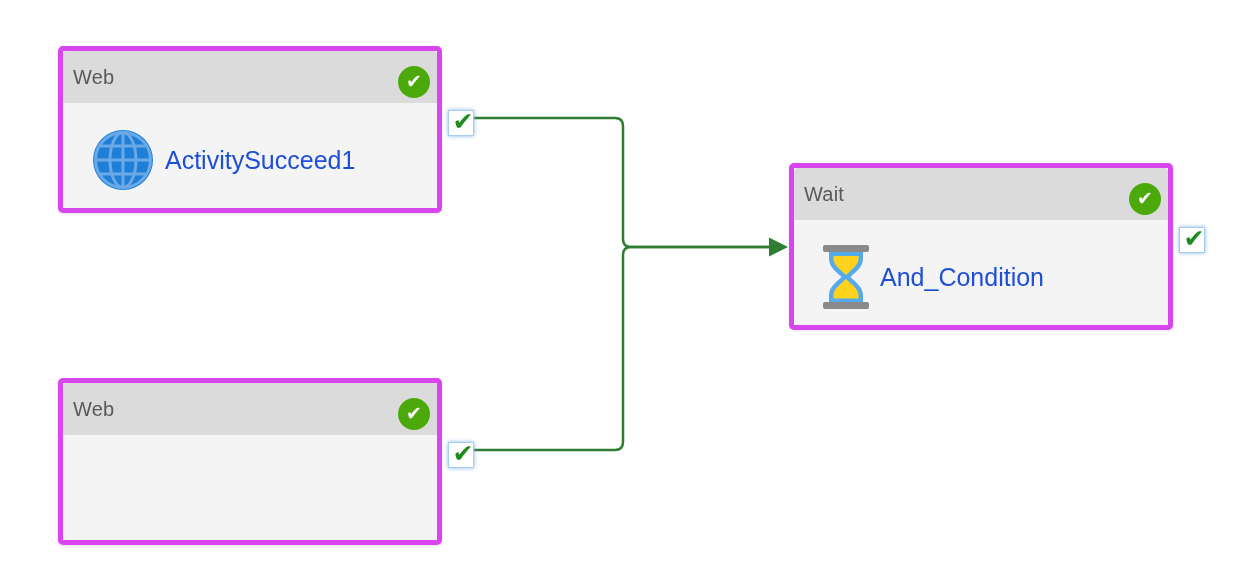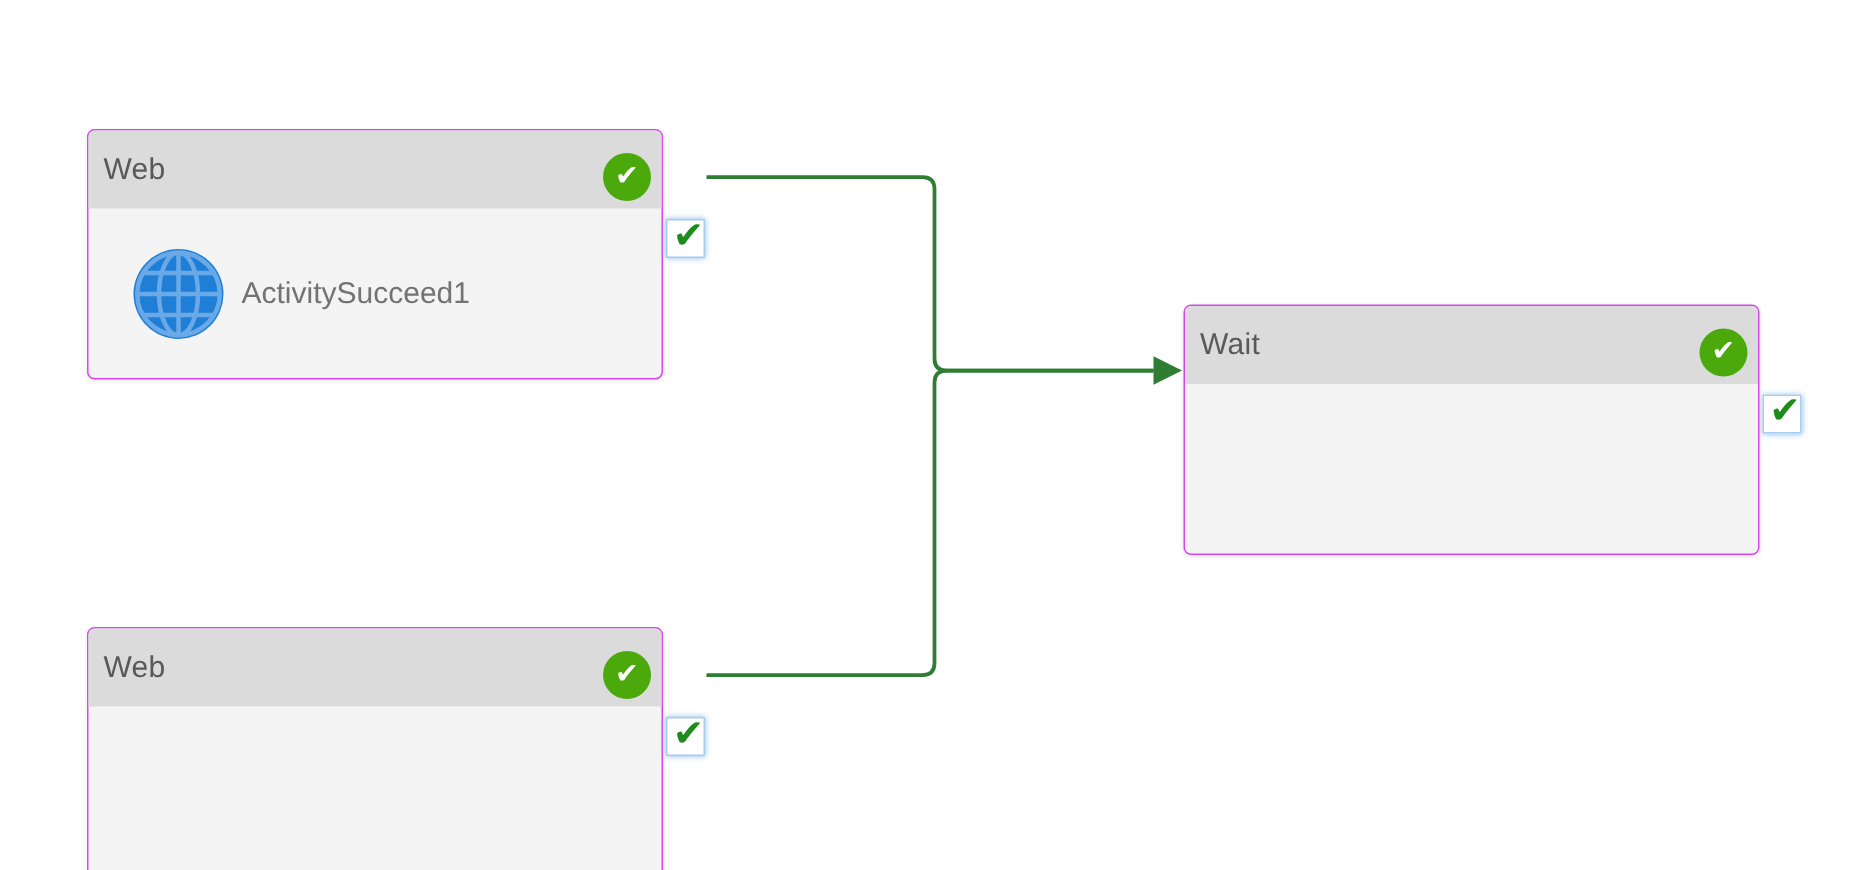"Web" .node { border: 1px solid #d946ef -> 5px solid #d946ef; margin-top: 40px -> none }
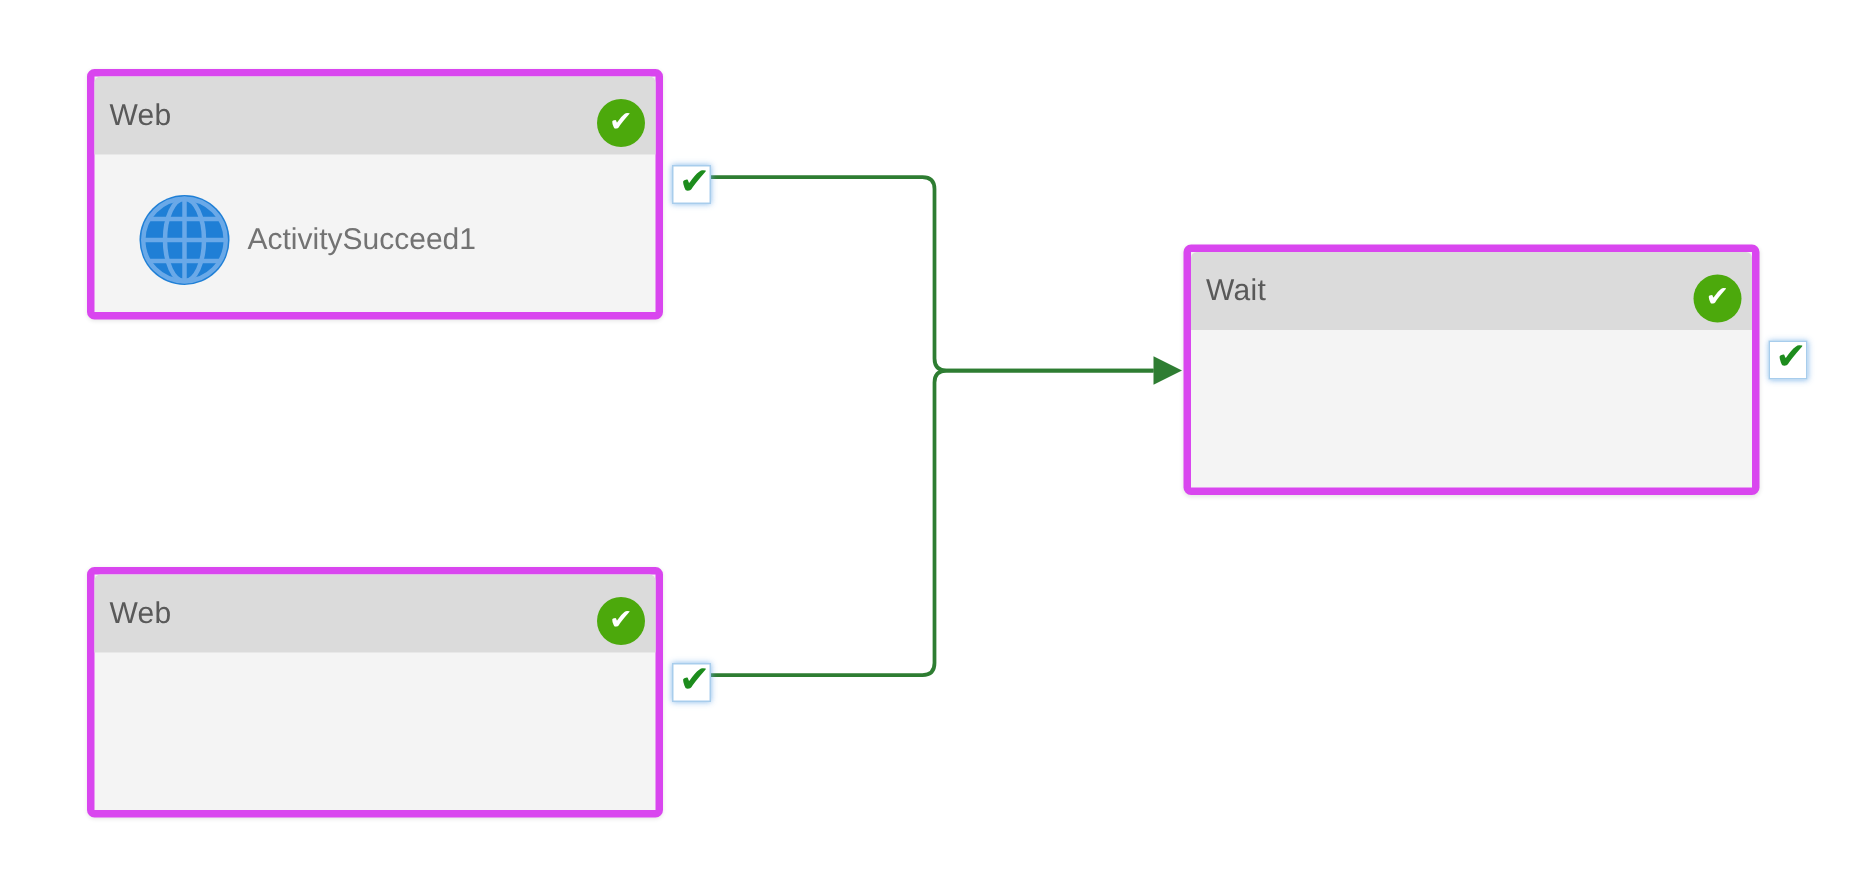"ActivitySucceed1" .node-name { color: #737373 -> #1d4ed8; font-size: 20px -> 25px }
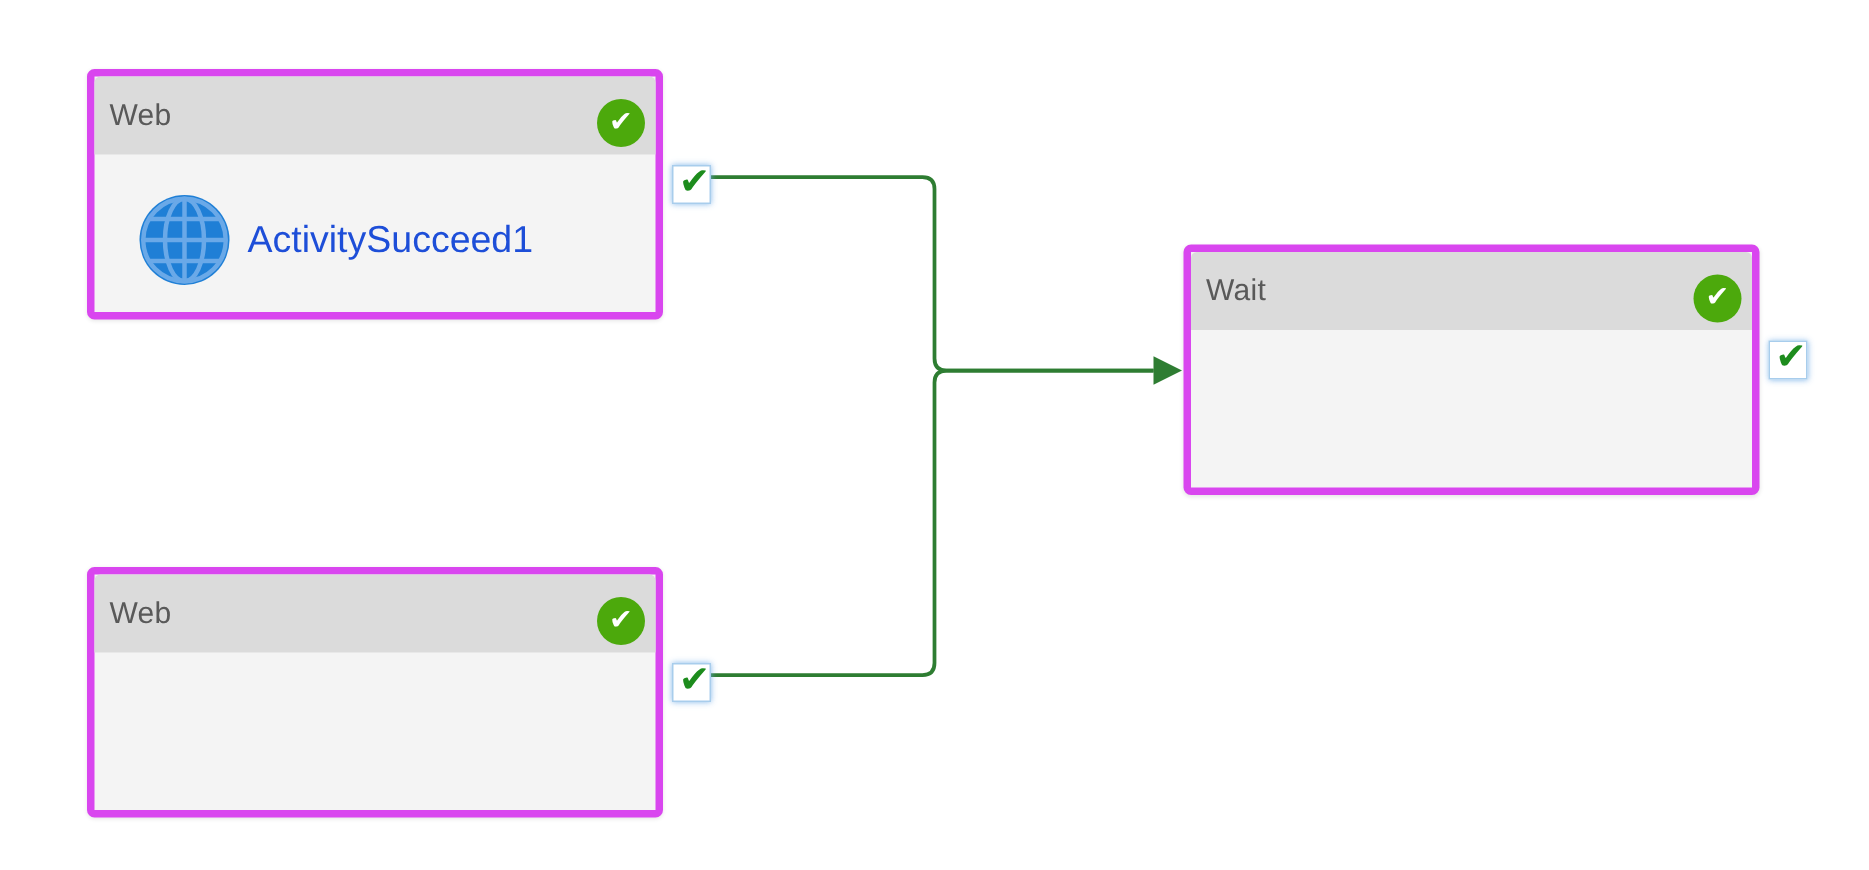"And_Condition" div.node-body { html: none -> <div> <span> <svg> <rect></rect> <rect></rect> <path></path> <path></path> <path></path> </svg> </span> <span>And_Condition</span> </div> }
